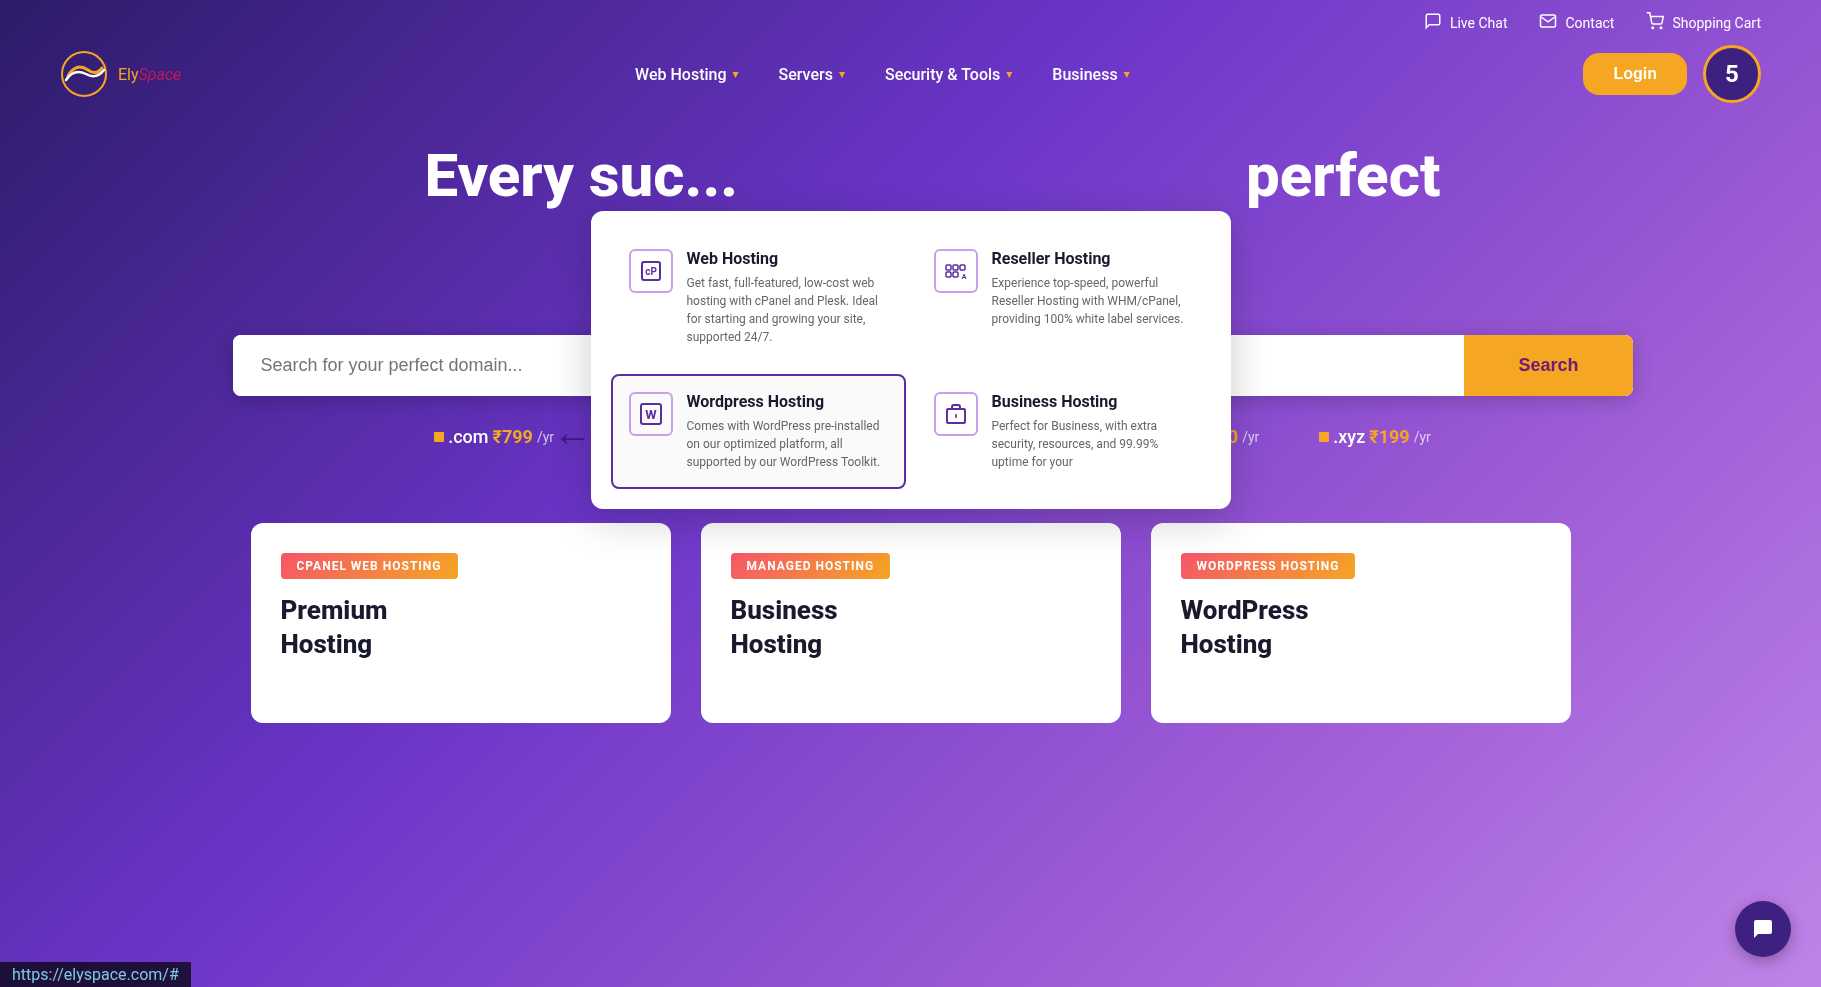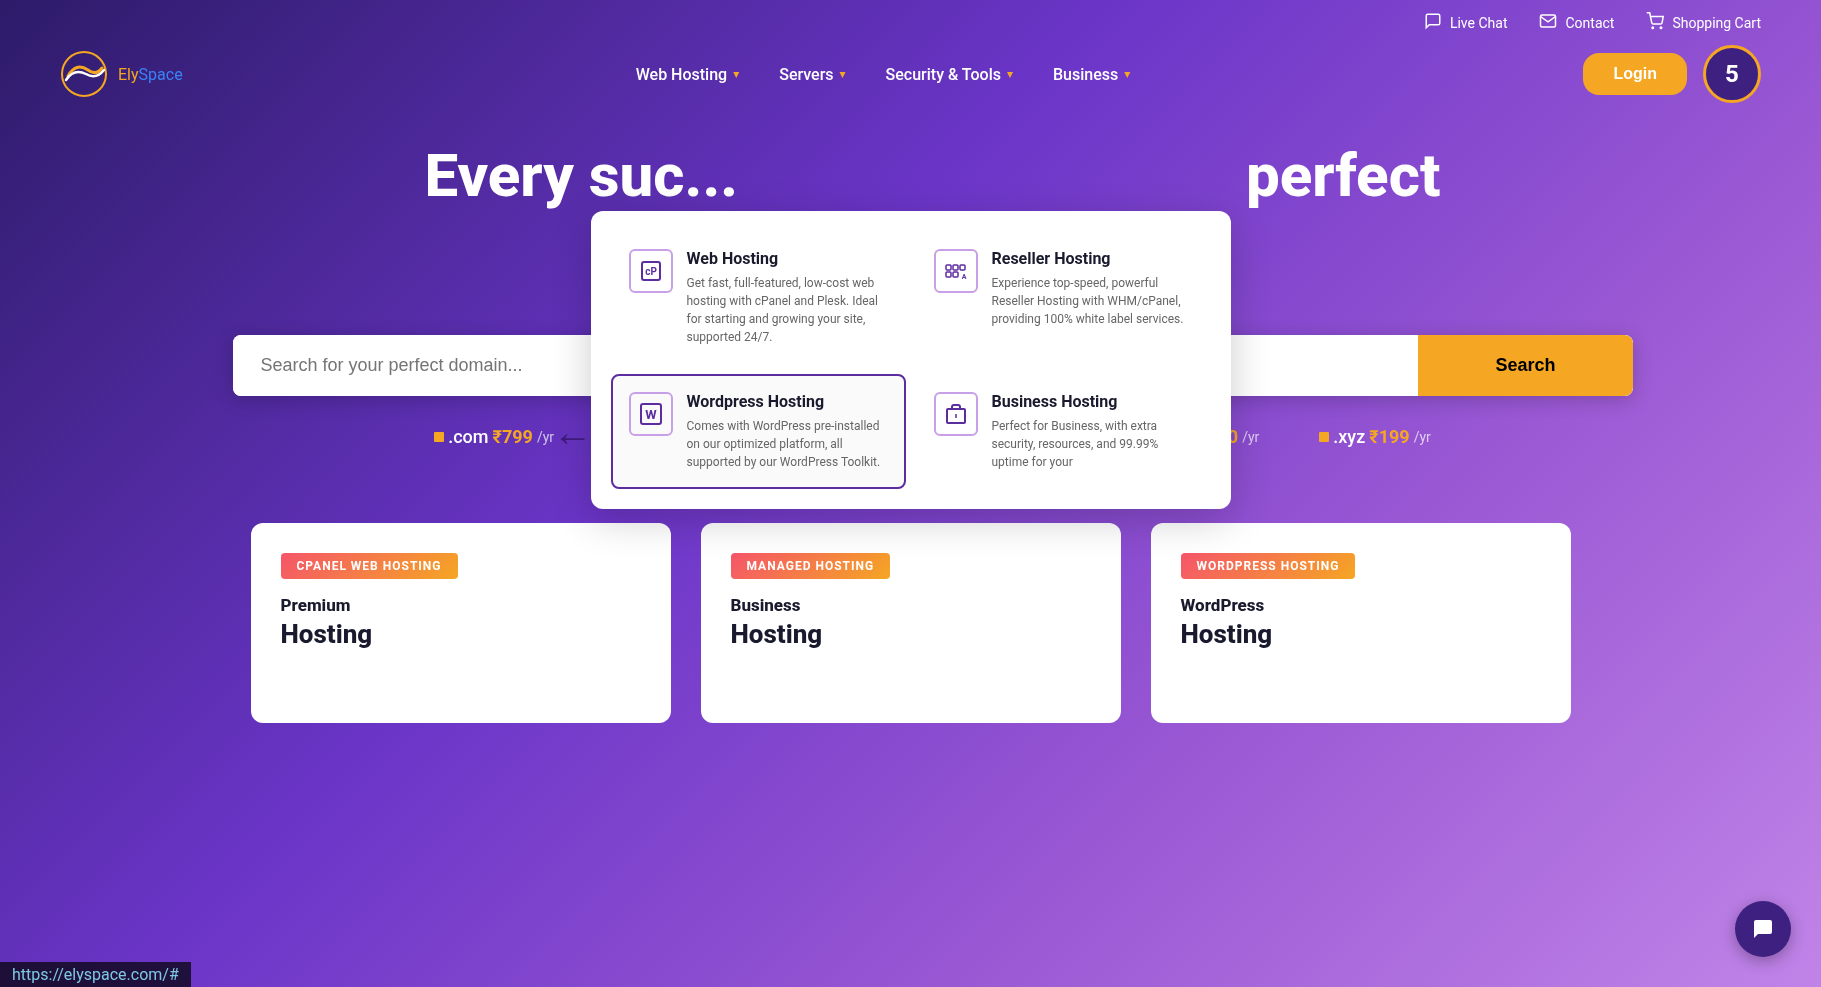"Space" .logo-space { color: #3b82f6 -> #be185d; font-style: none -> italic }
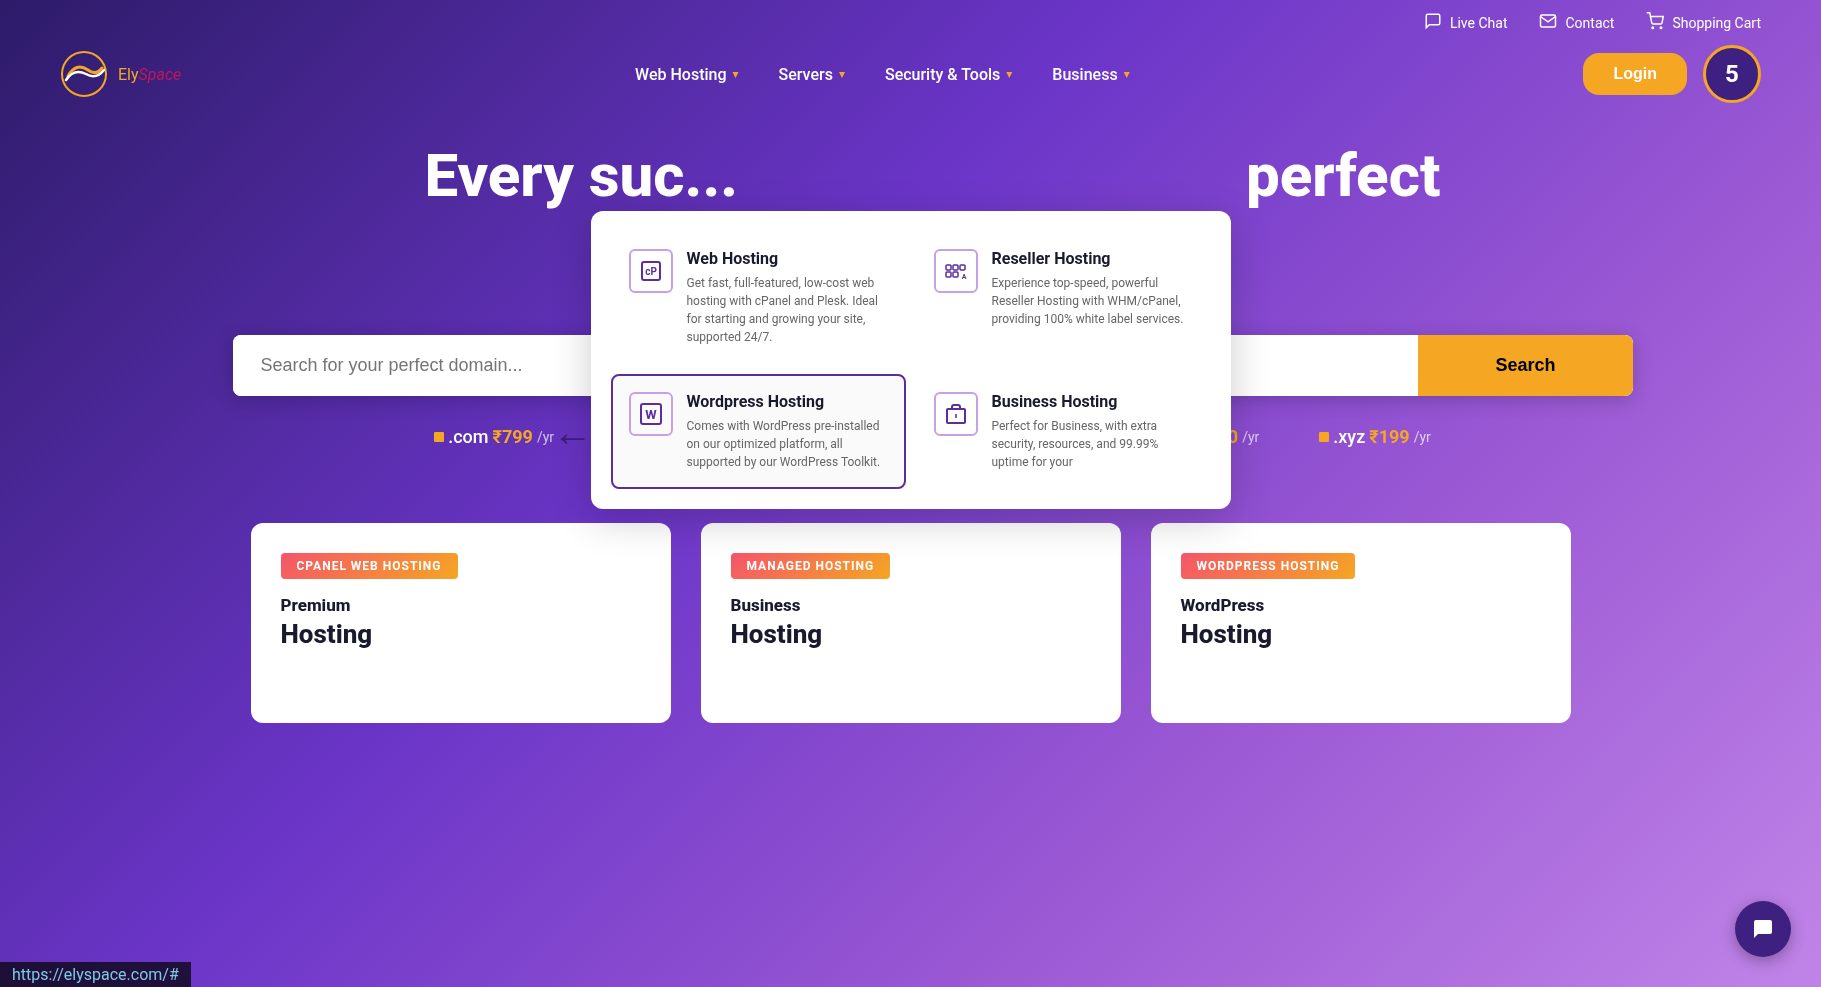"Search" .search-btn { color: #000000 -> #701a75; padding: 20px 77px -> 20px 54px }
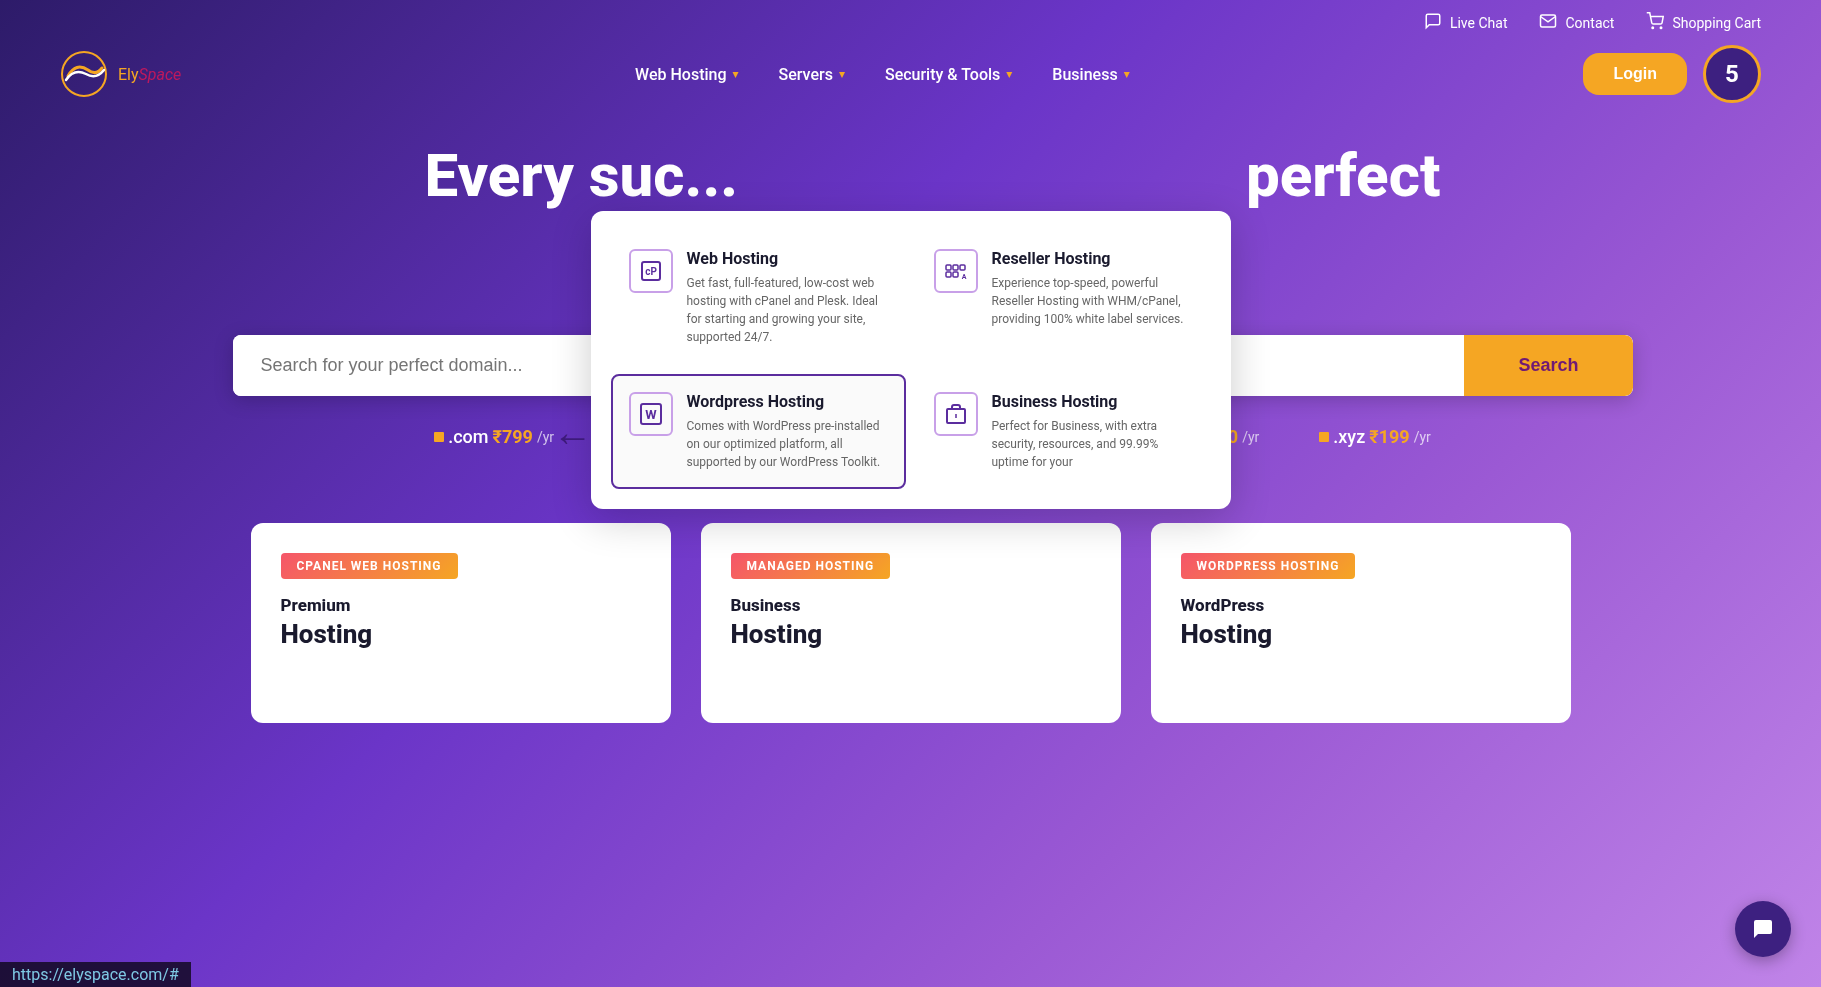"Premium" .hosting-card-title { font-size: 17px -> 26px }
